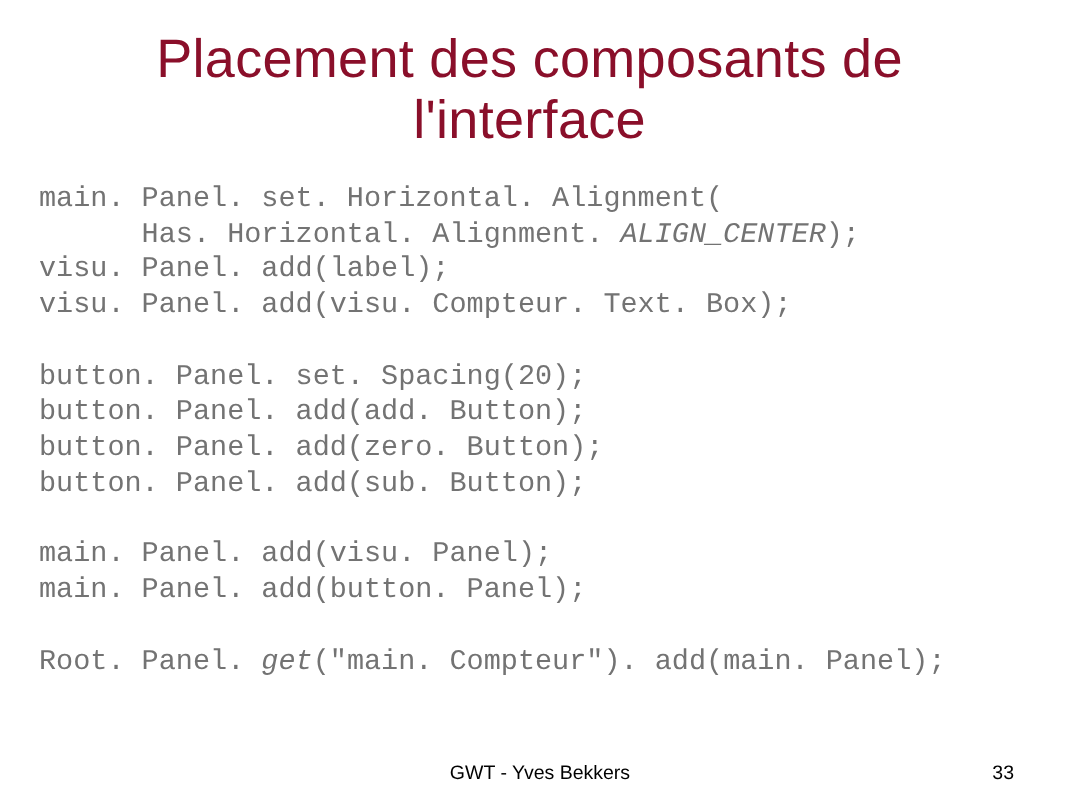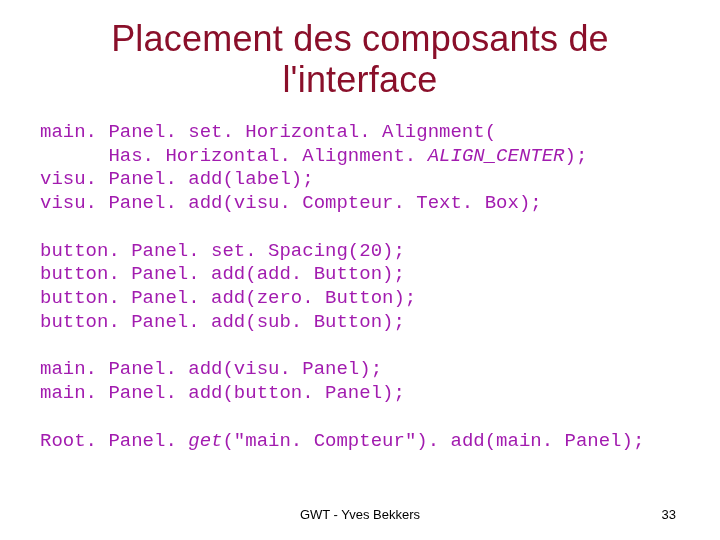"Placement des composants de l'interface" .slide { padding: 18px 40px 0 40px -> 18px 40px 0 26px }
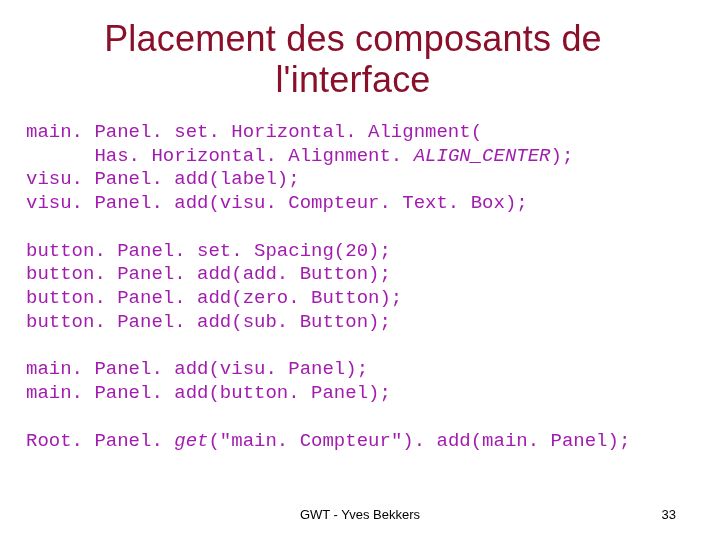"main. Panel. set. Horizontal. Alignment(" .code { color: #a21caf -> #737373 }
